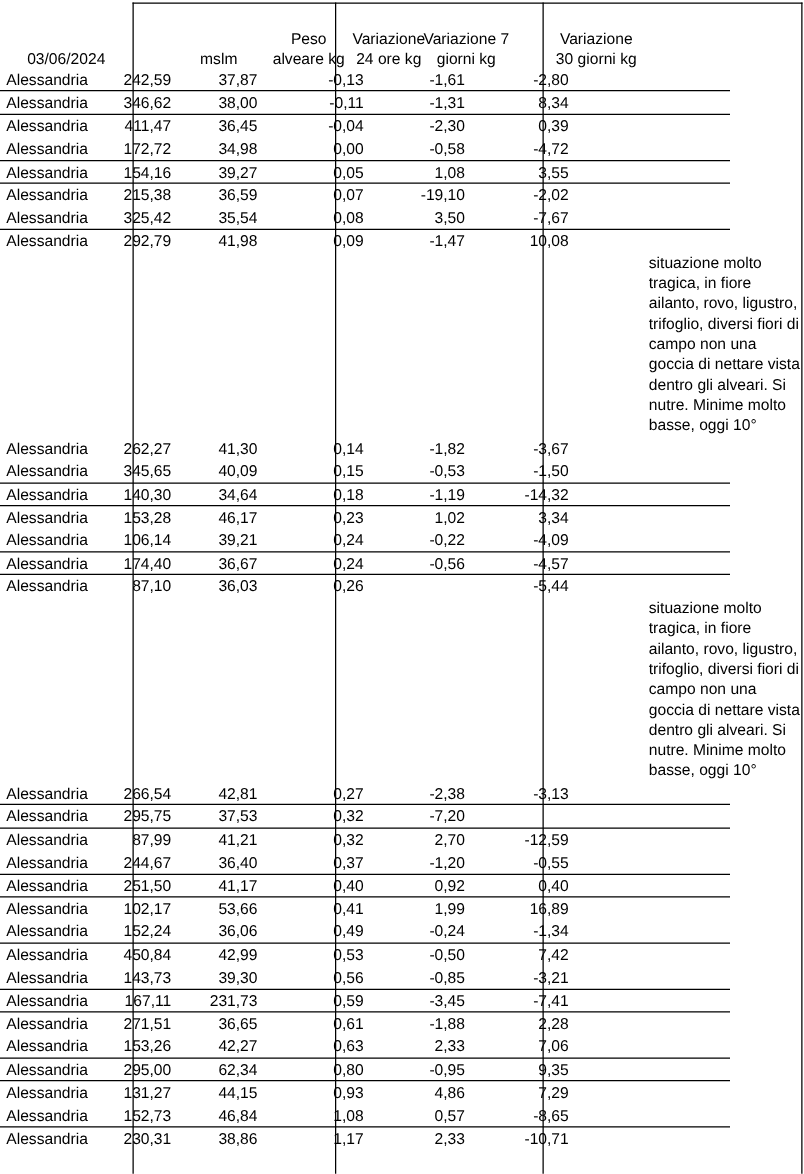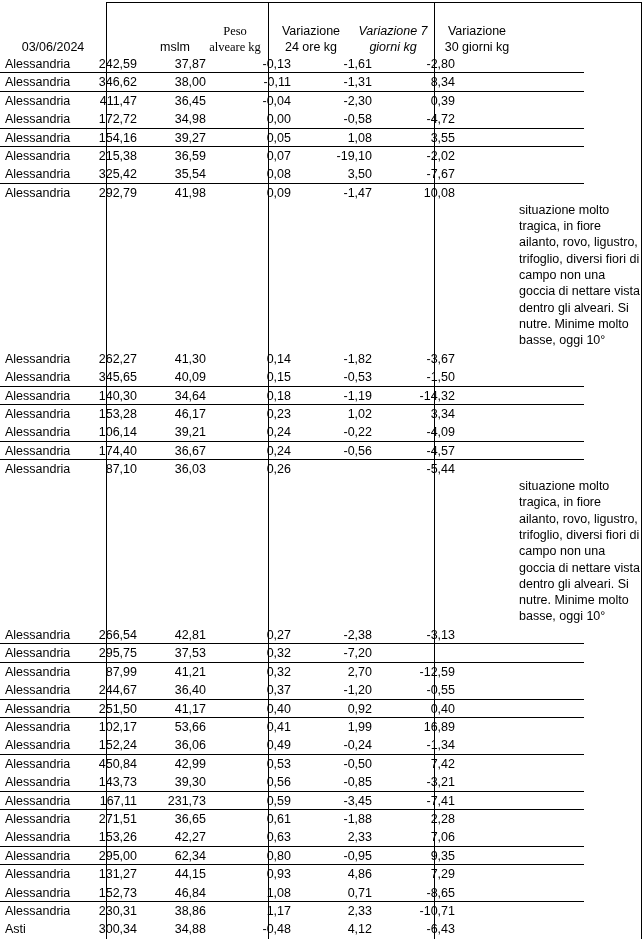"Peso" div.hcell { font-family: Liberation Serif, serif -> none; left: 200px -> 212px }
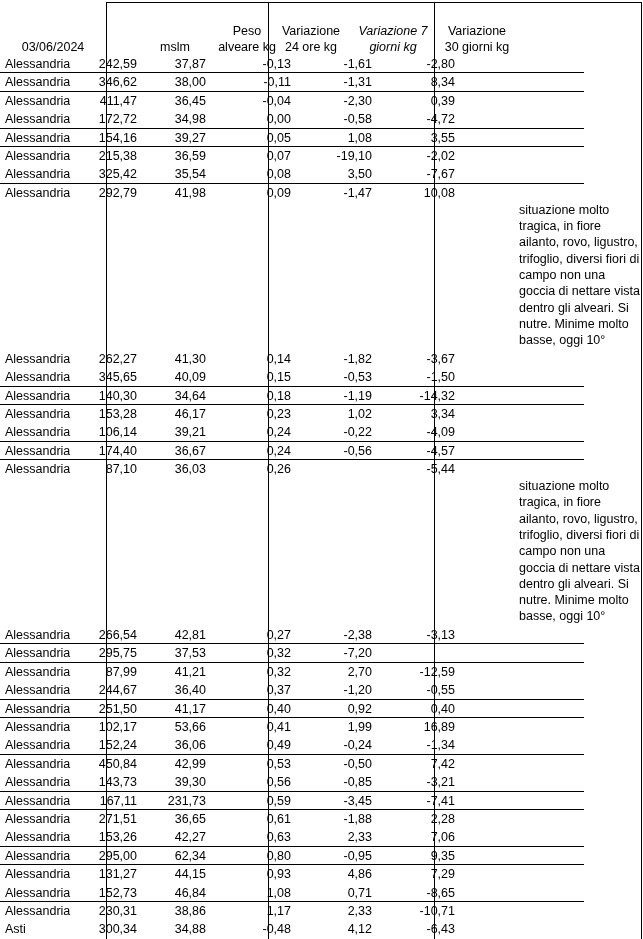"Variazione 7" div.hcell { font-style: italic -> none; left: 352px -> 332px }
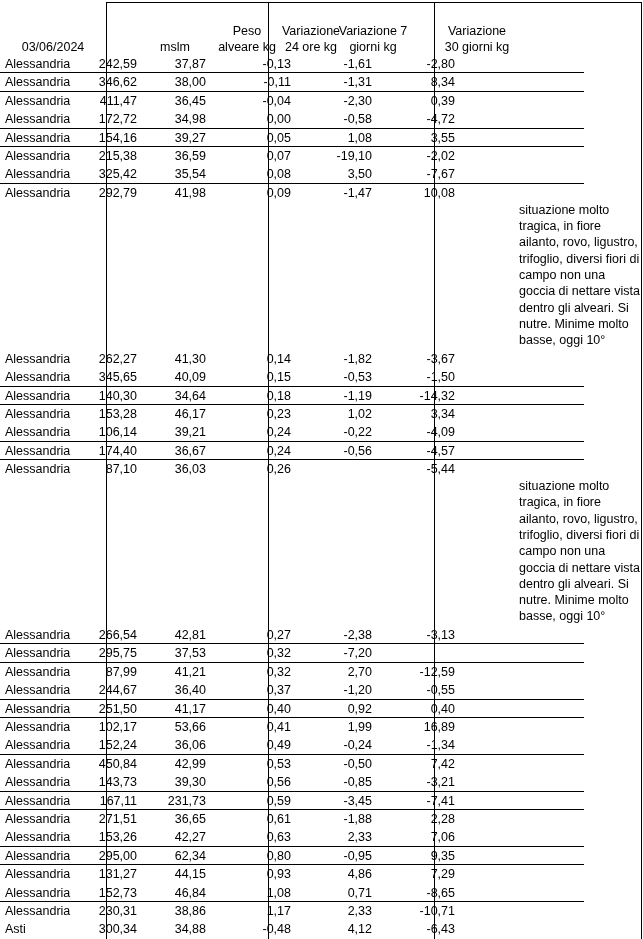"0,71" span.cell { text: 0,71 -> 0,57 }
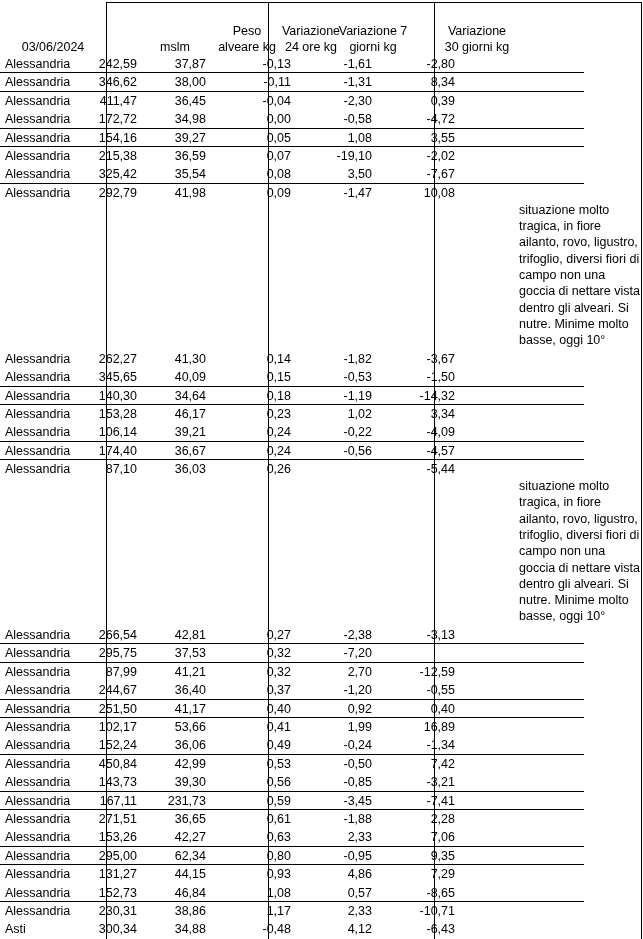"Asti" div.row { html: <div> <span>Asti</span> <span>300,34</span> <span>34,88</span> <span>-0,48</span> <span>4,12</span> <span>-6,43</span> </div> -> none }
